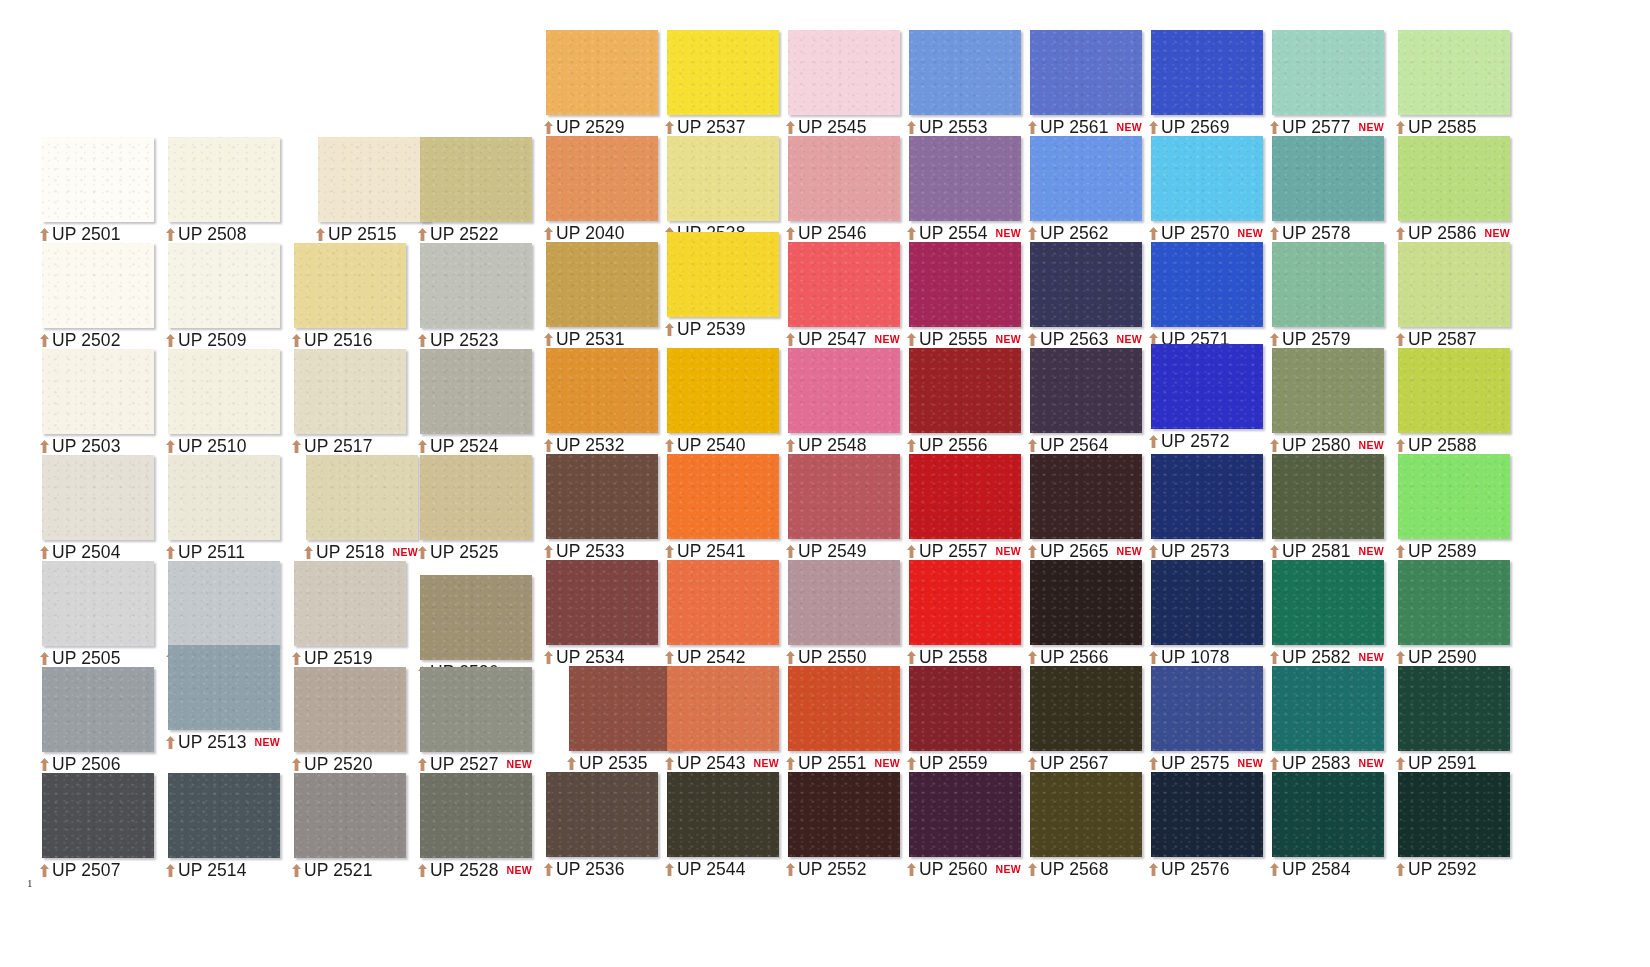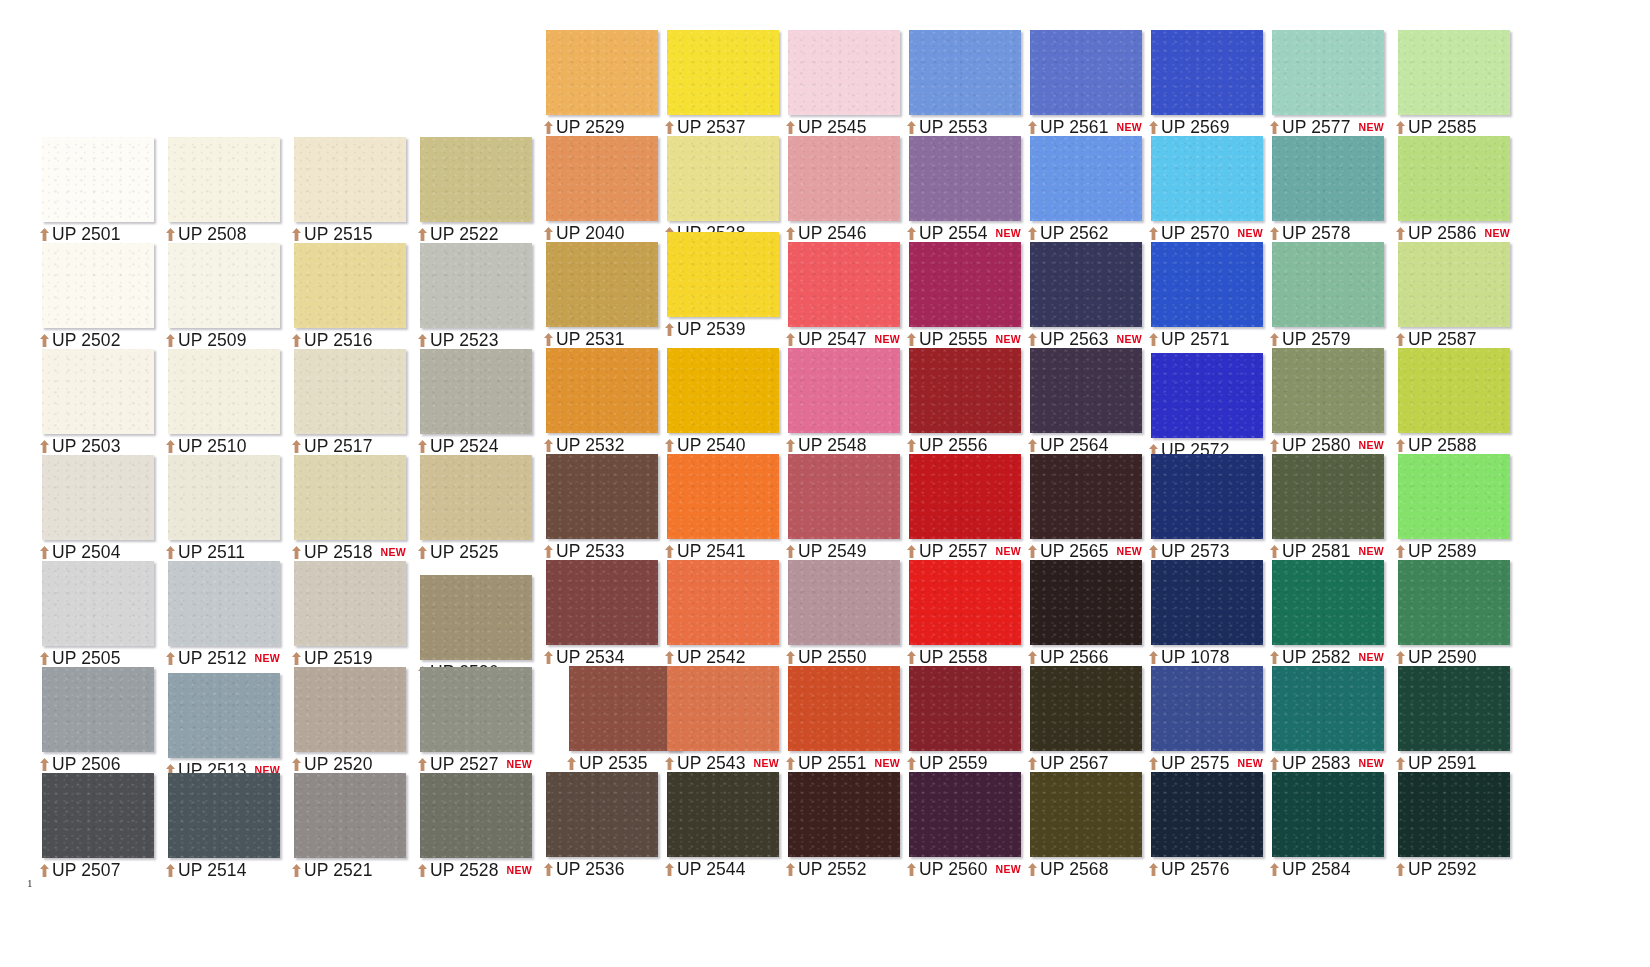"UP 2515" div.cell { margin-left: none -> 24px }
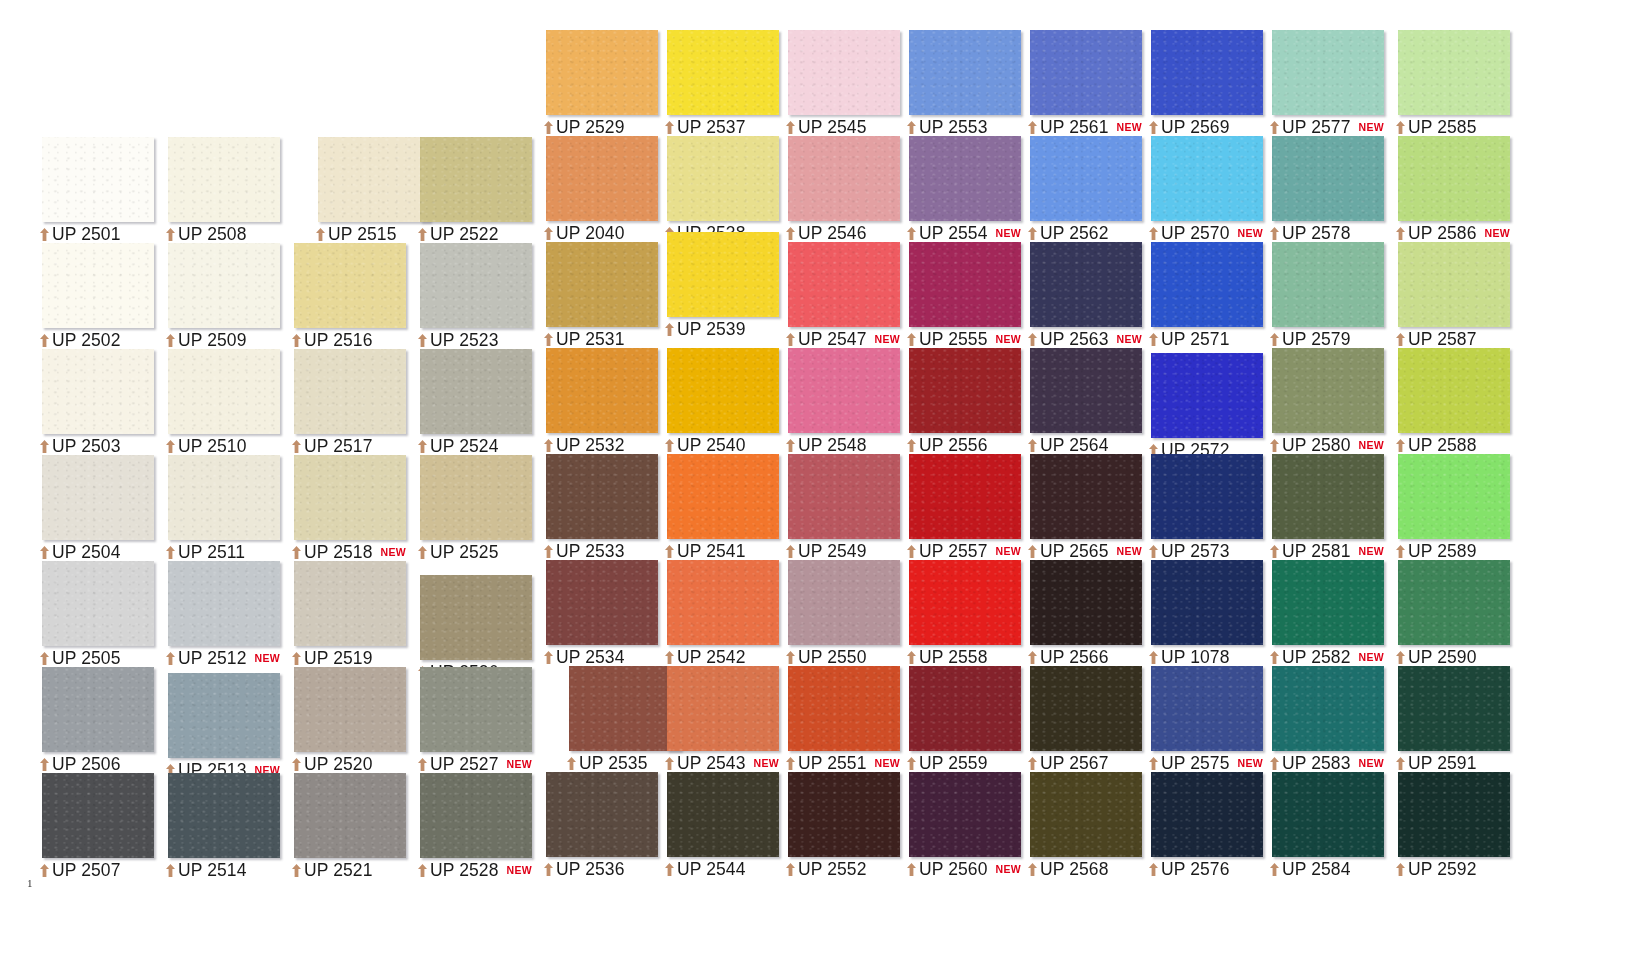"UP 2572" div.cell { margin-top: 9px -> none }
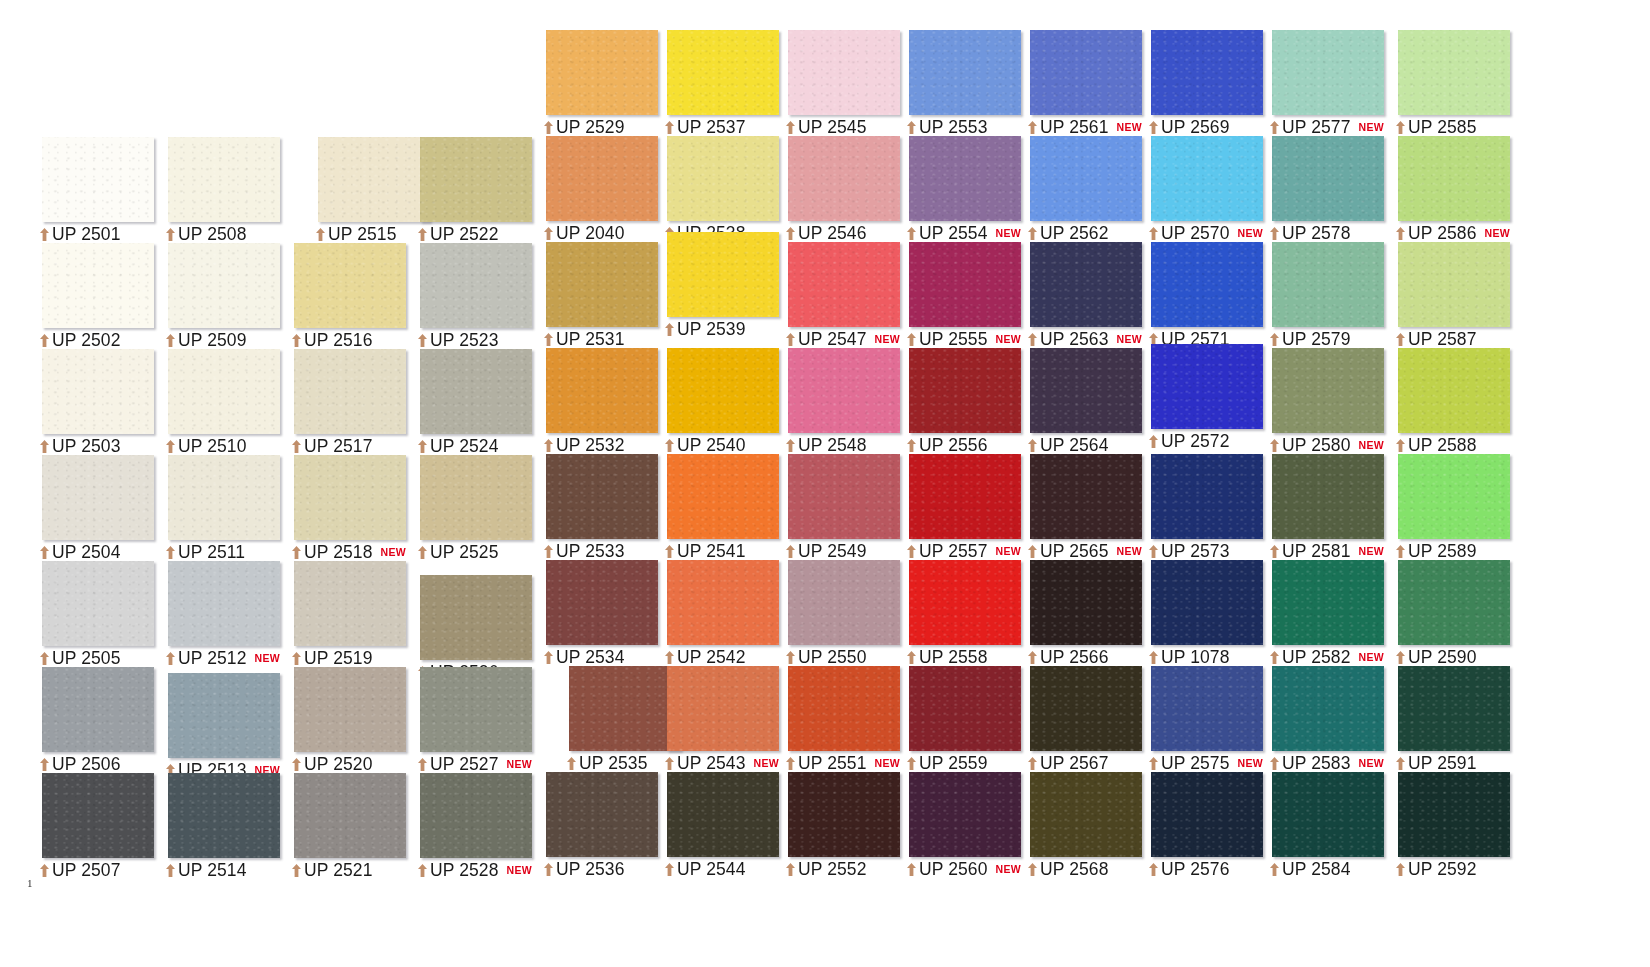"UP 2518" div.cell { margin-left: none -> 12px }
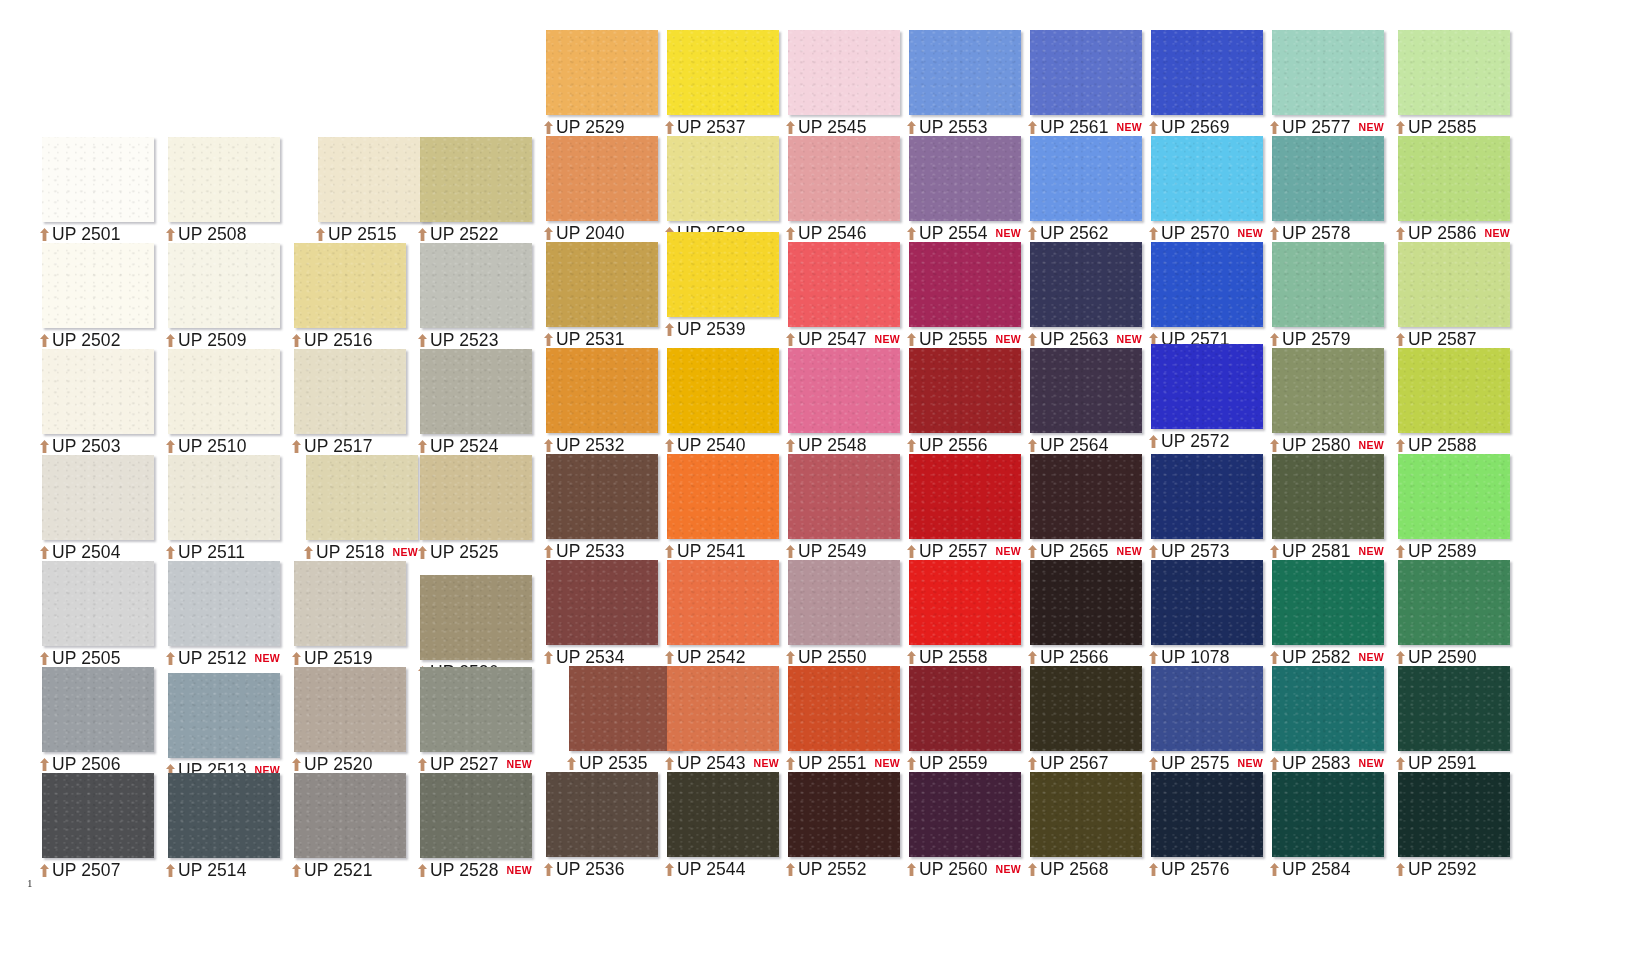"UP 2513" div.cell { margin-top: 28px -> none }
